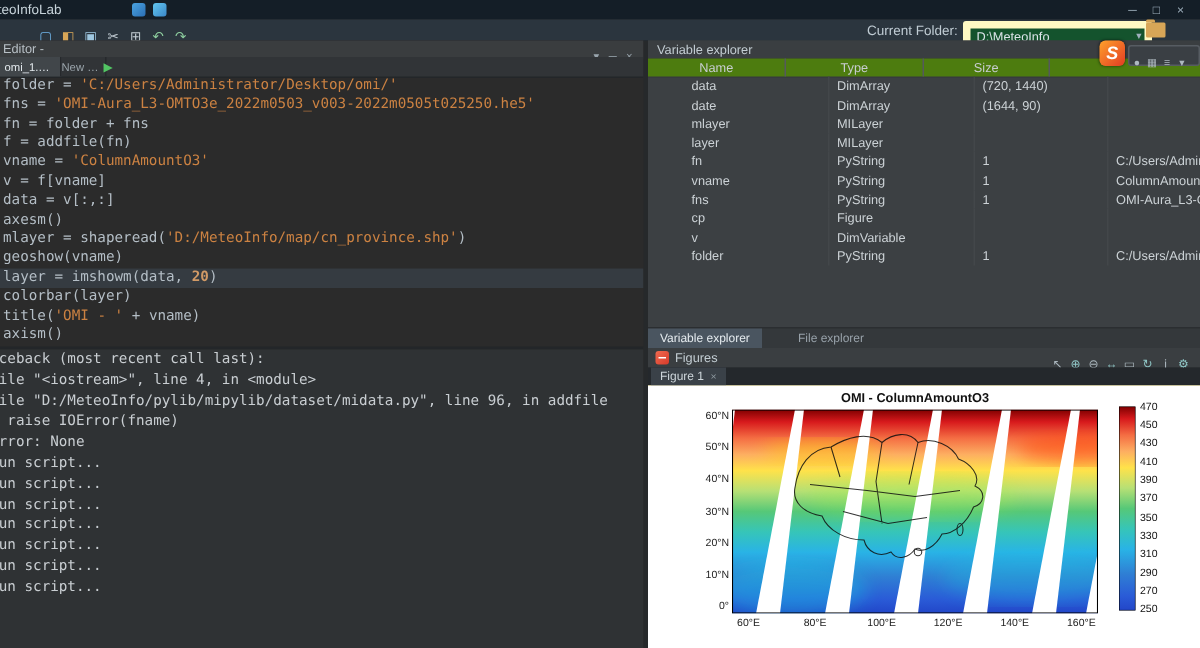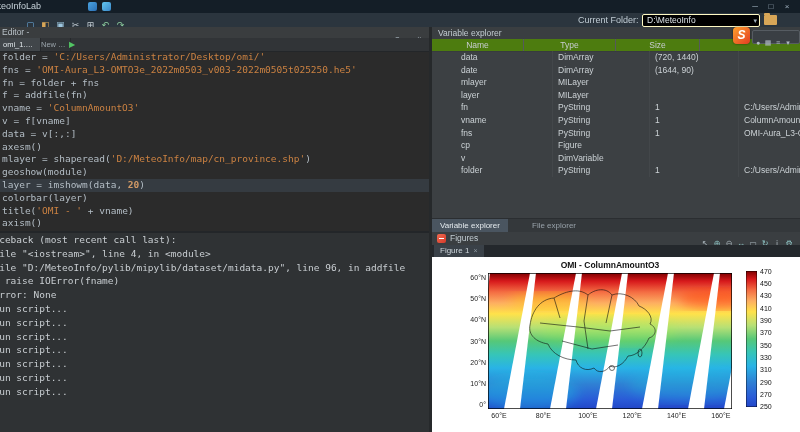"D:\MeteoInfo" .cf-combo { background: #000000 -> #14532d; border: 1px solid #fef9c3 -> 5px solid #fef9c3 }
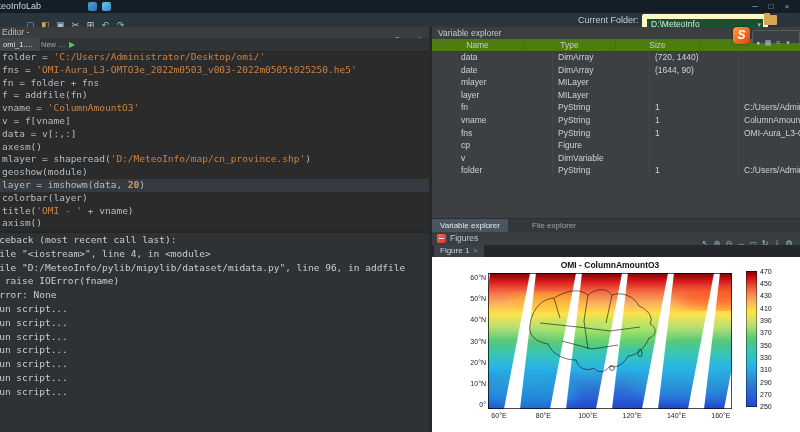"geoshow(module)" span.tk-d { text: module -> vname }
